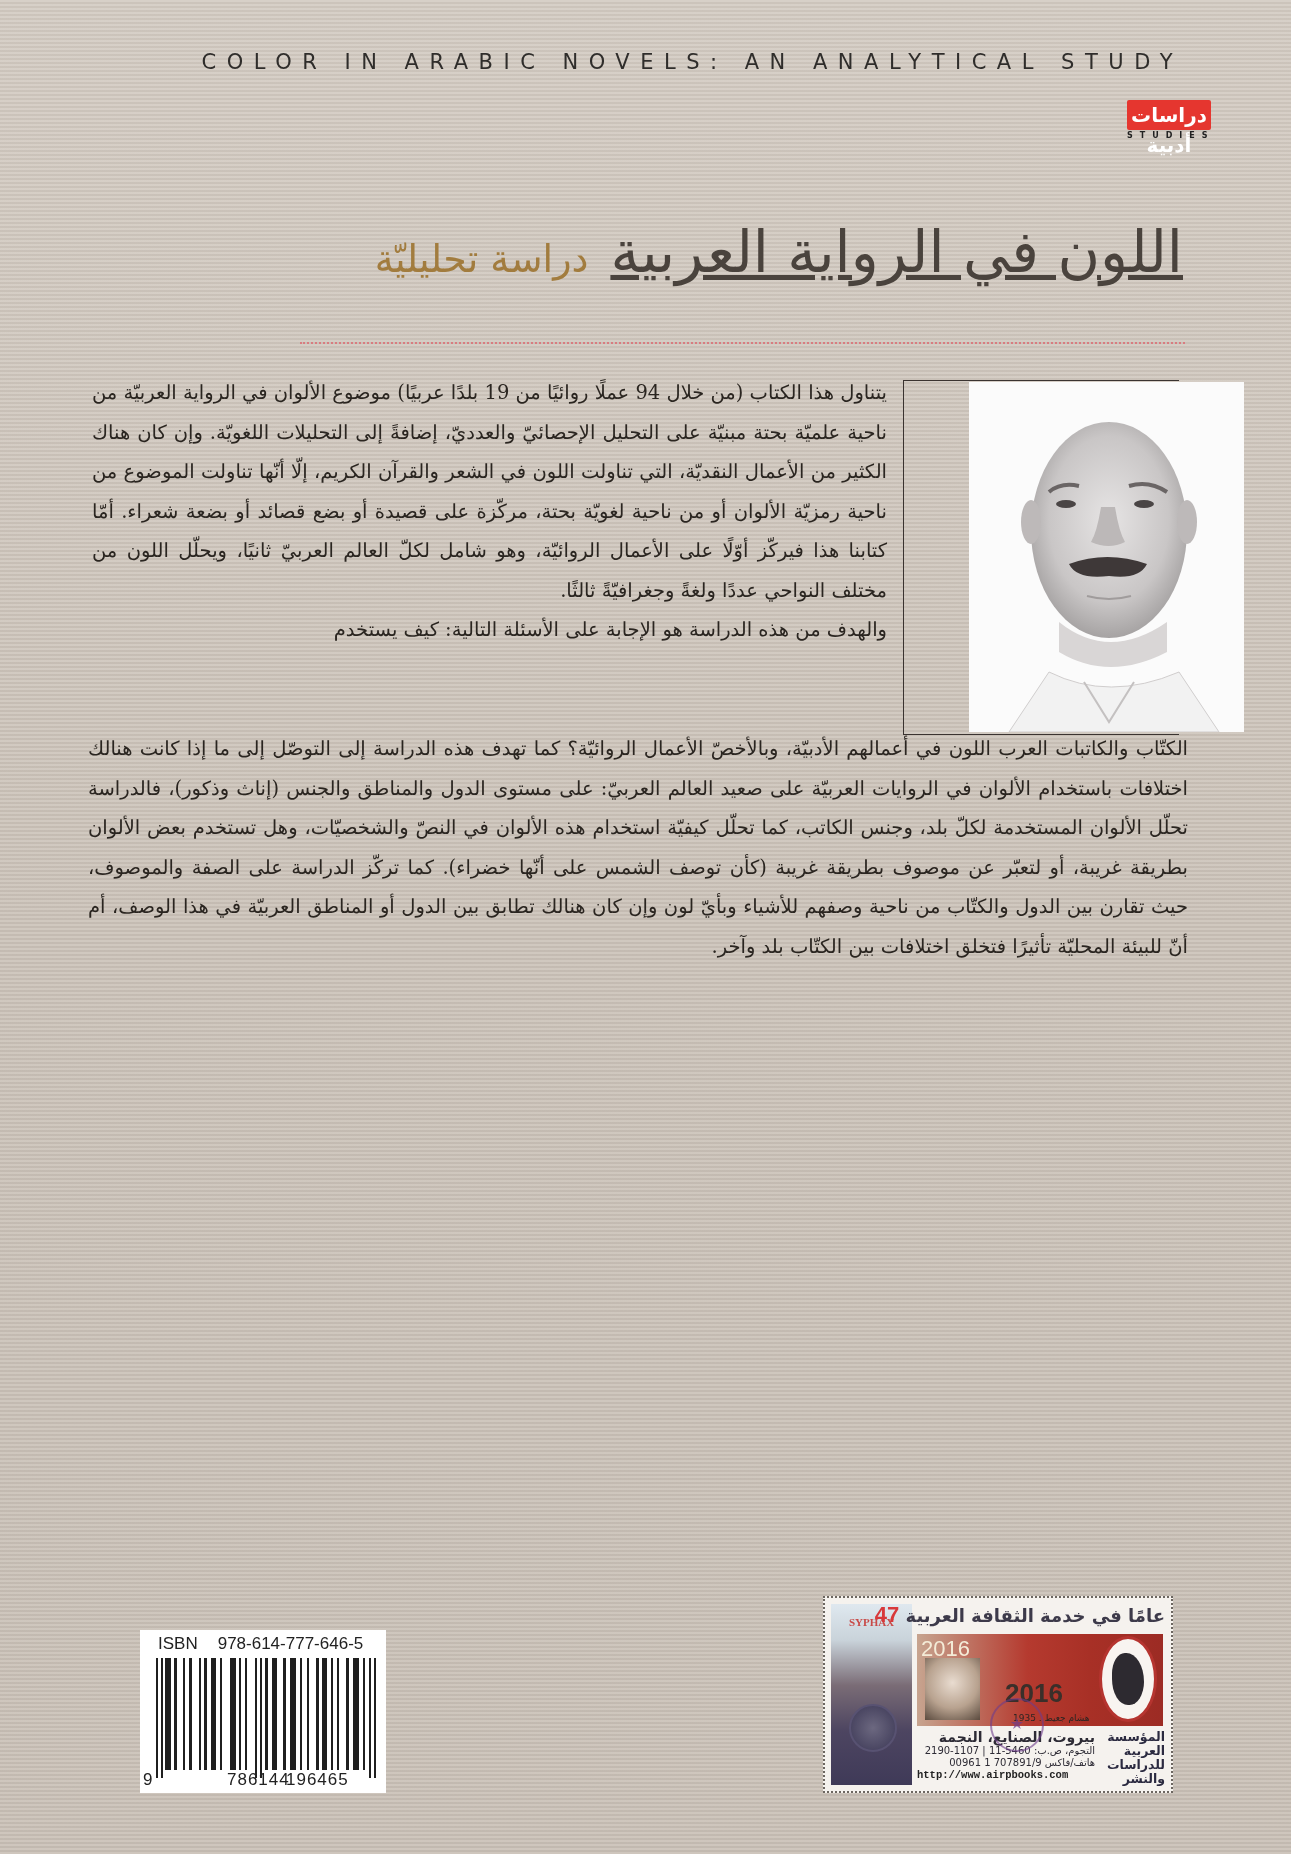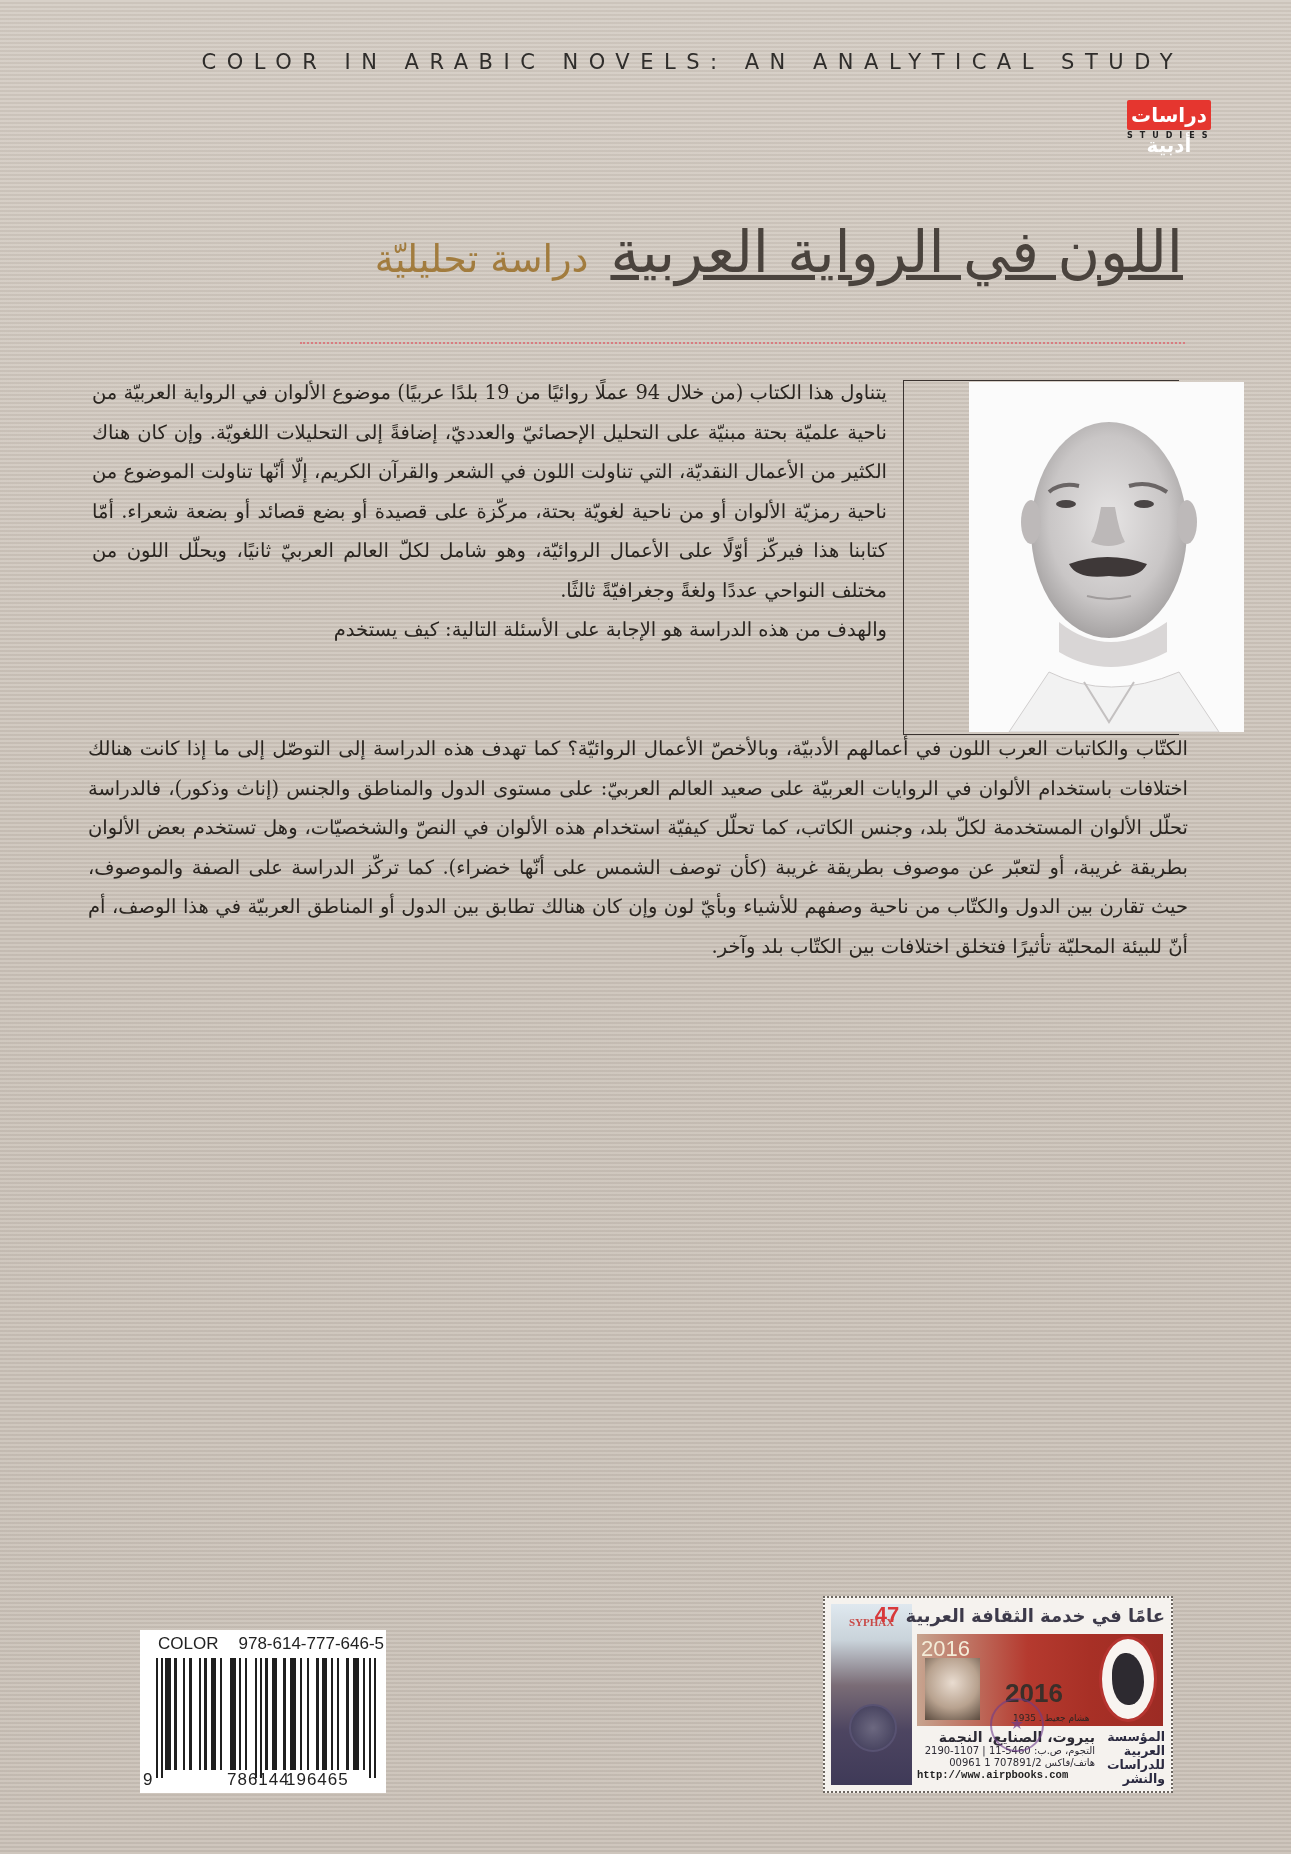"COLOR" span { text: COLOR -> ISBN }
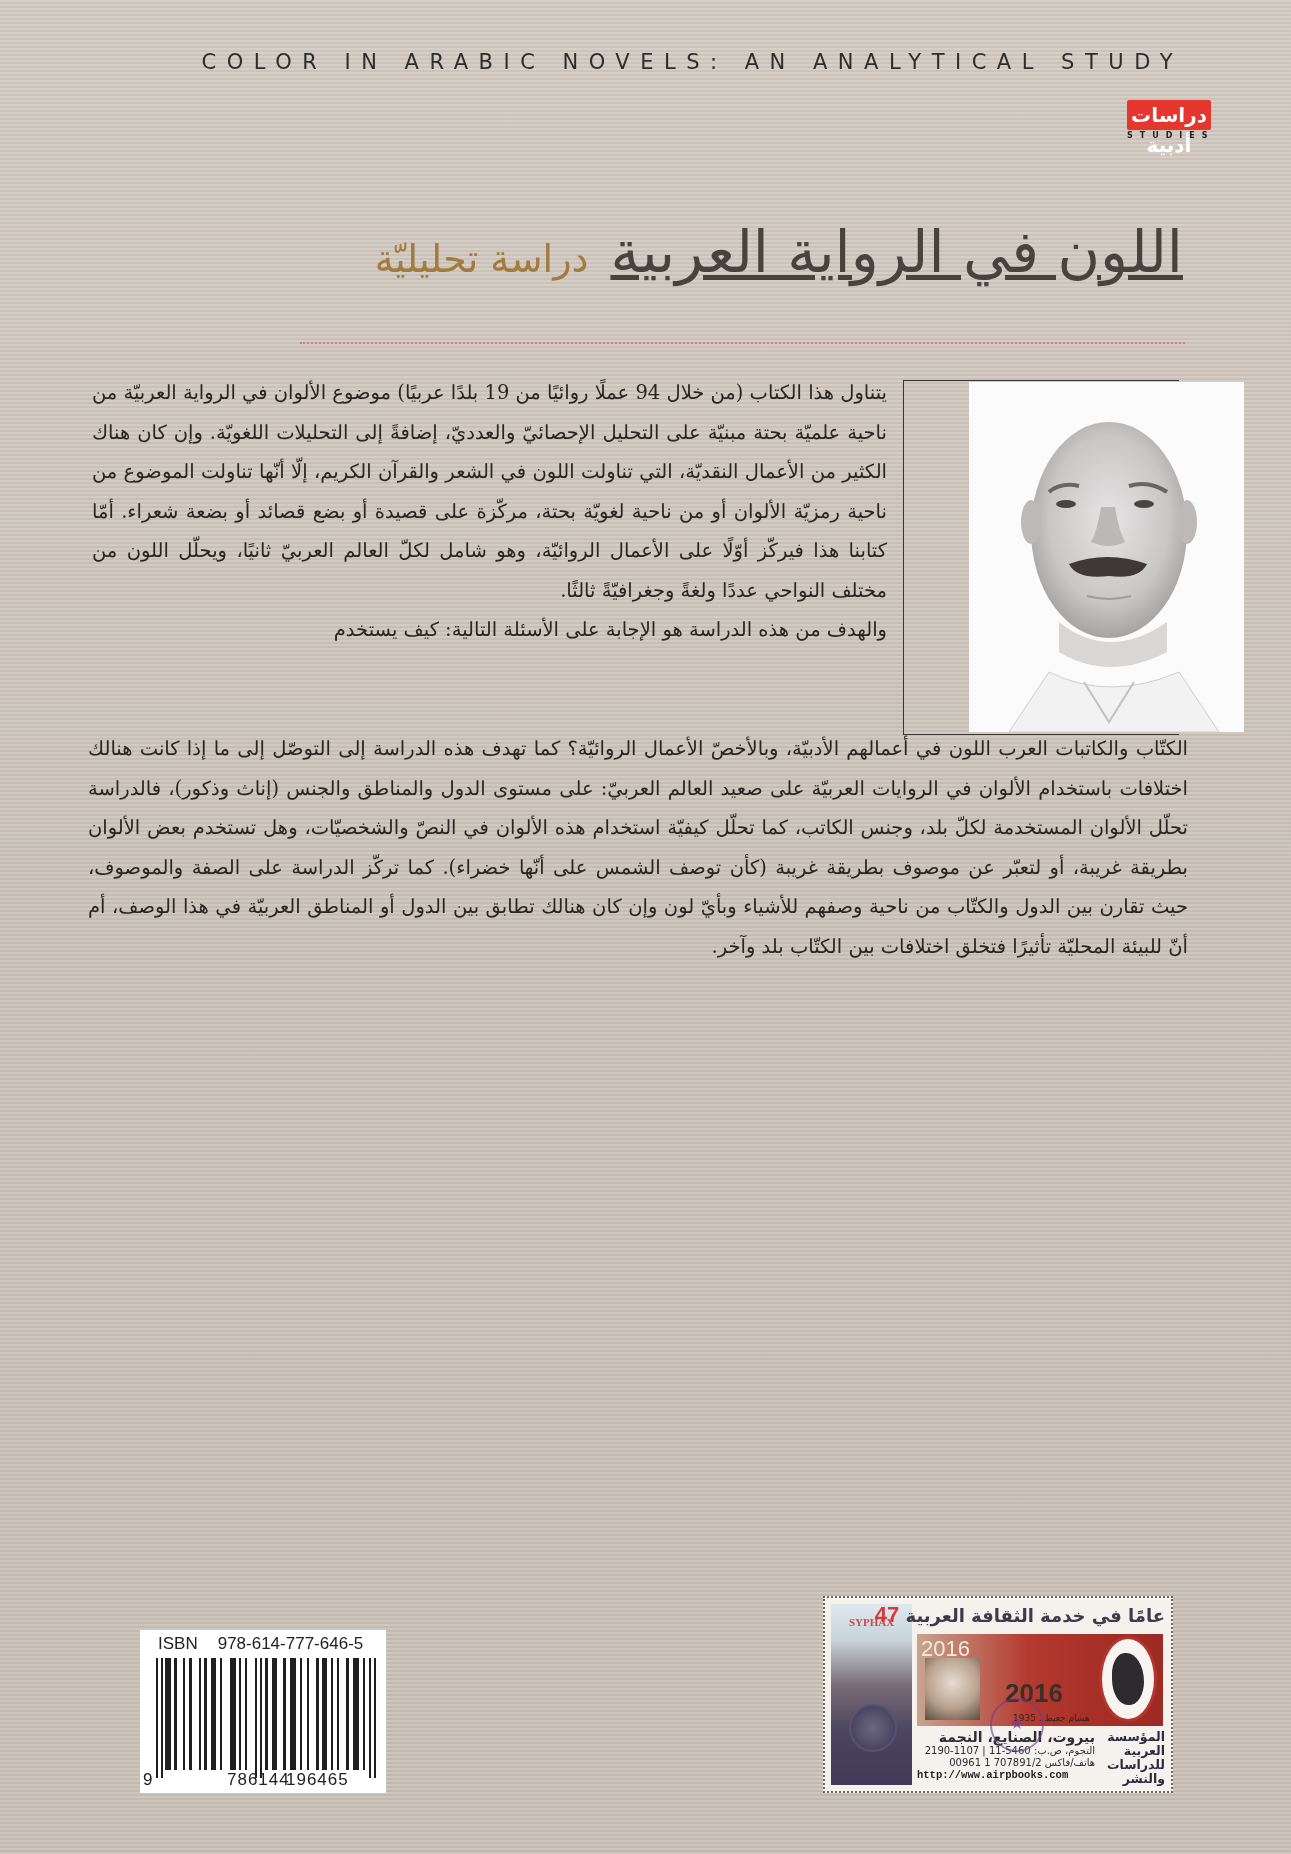"هاتف/فاكس 707891/2 1 00961" div { text: 707891/2 -> 707891/9 }
